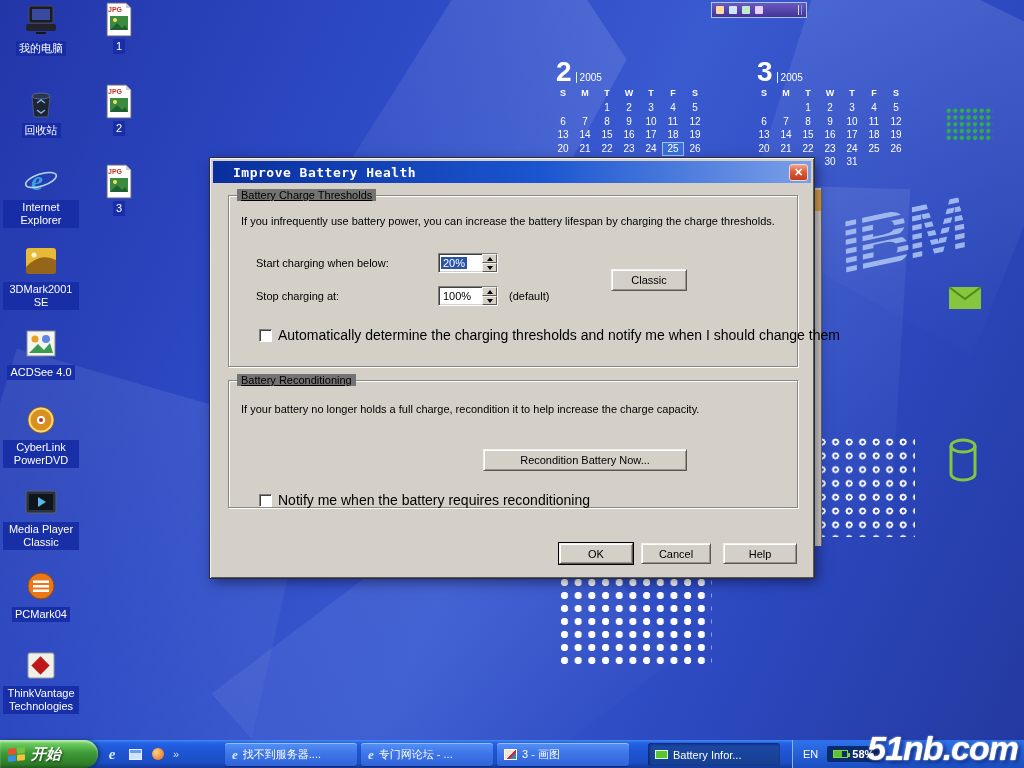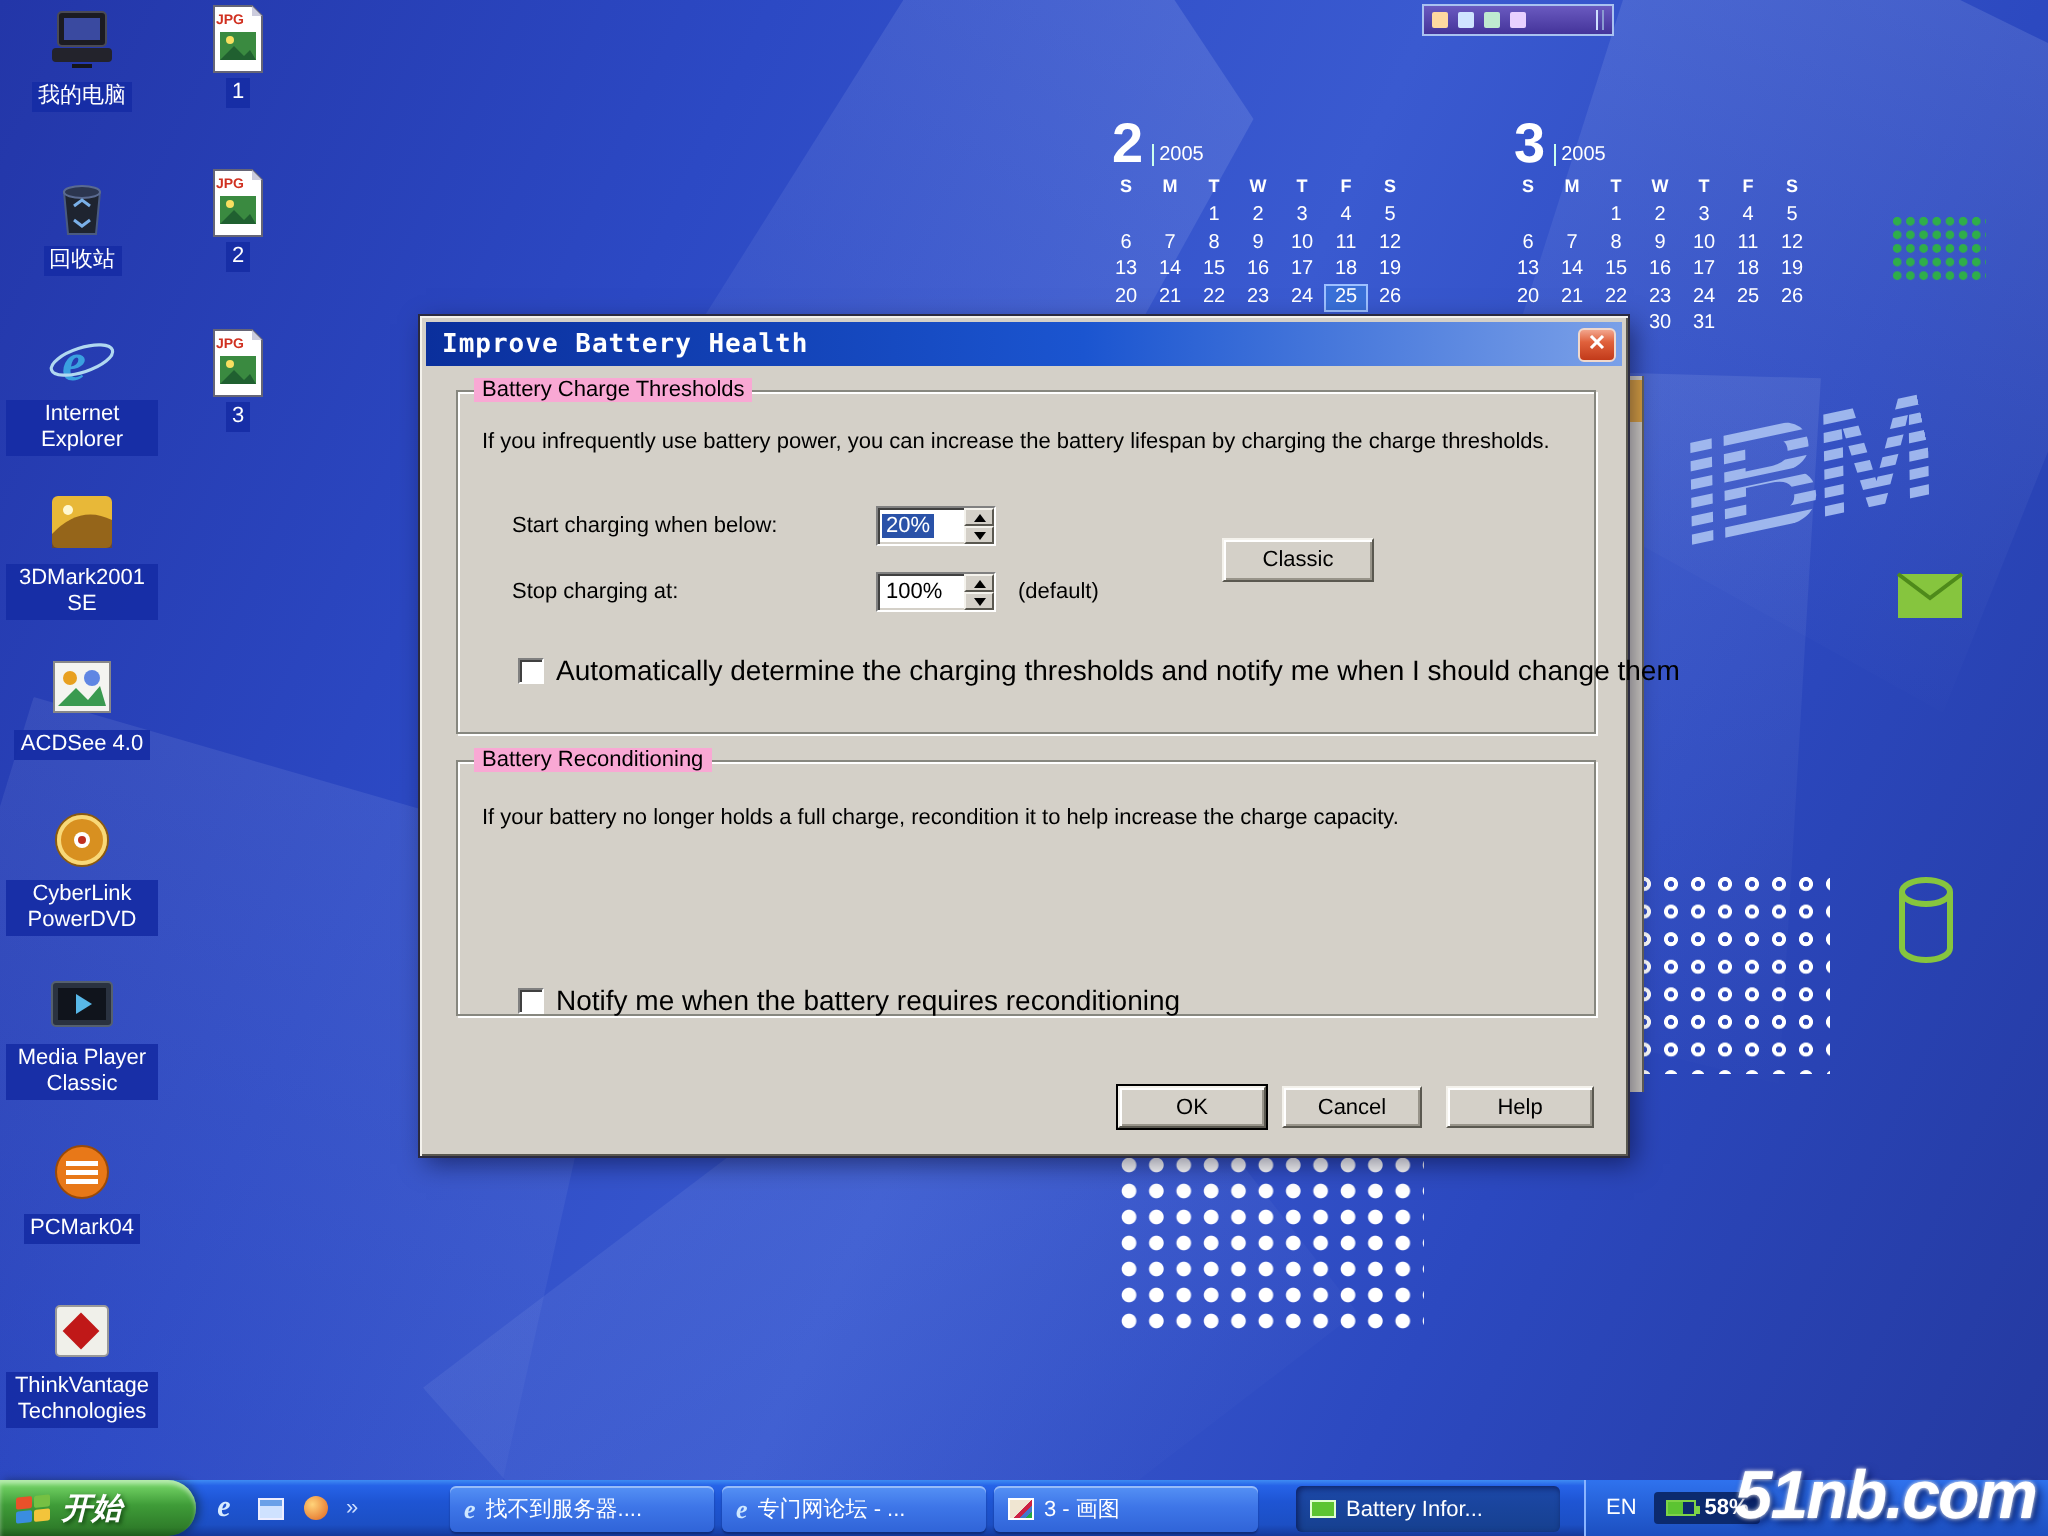"Improve Battery Health" .titlebar { padding: 0 3px 0 8px -> 0 3px 0 20px }
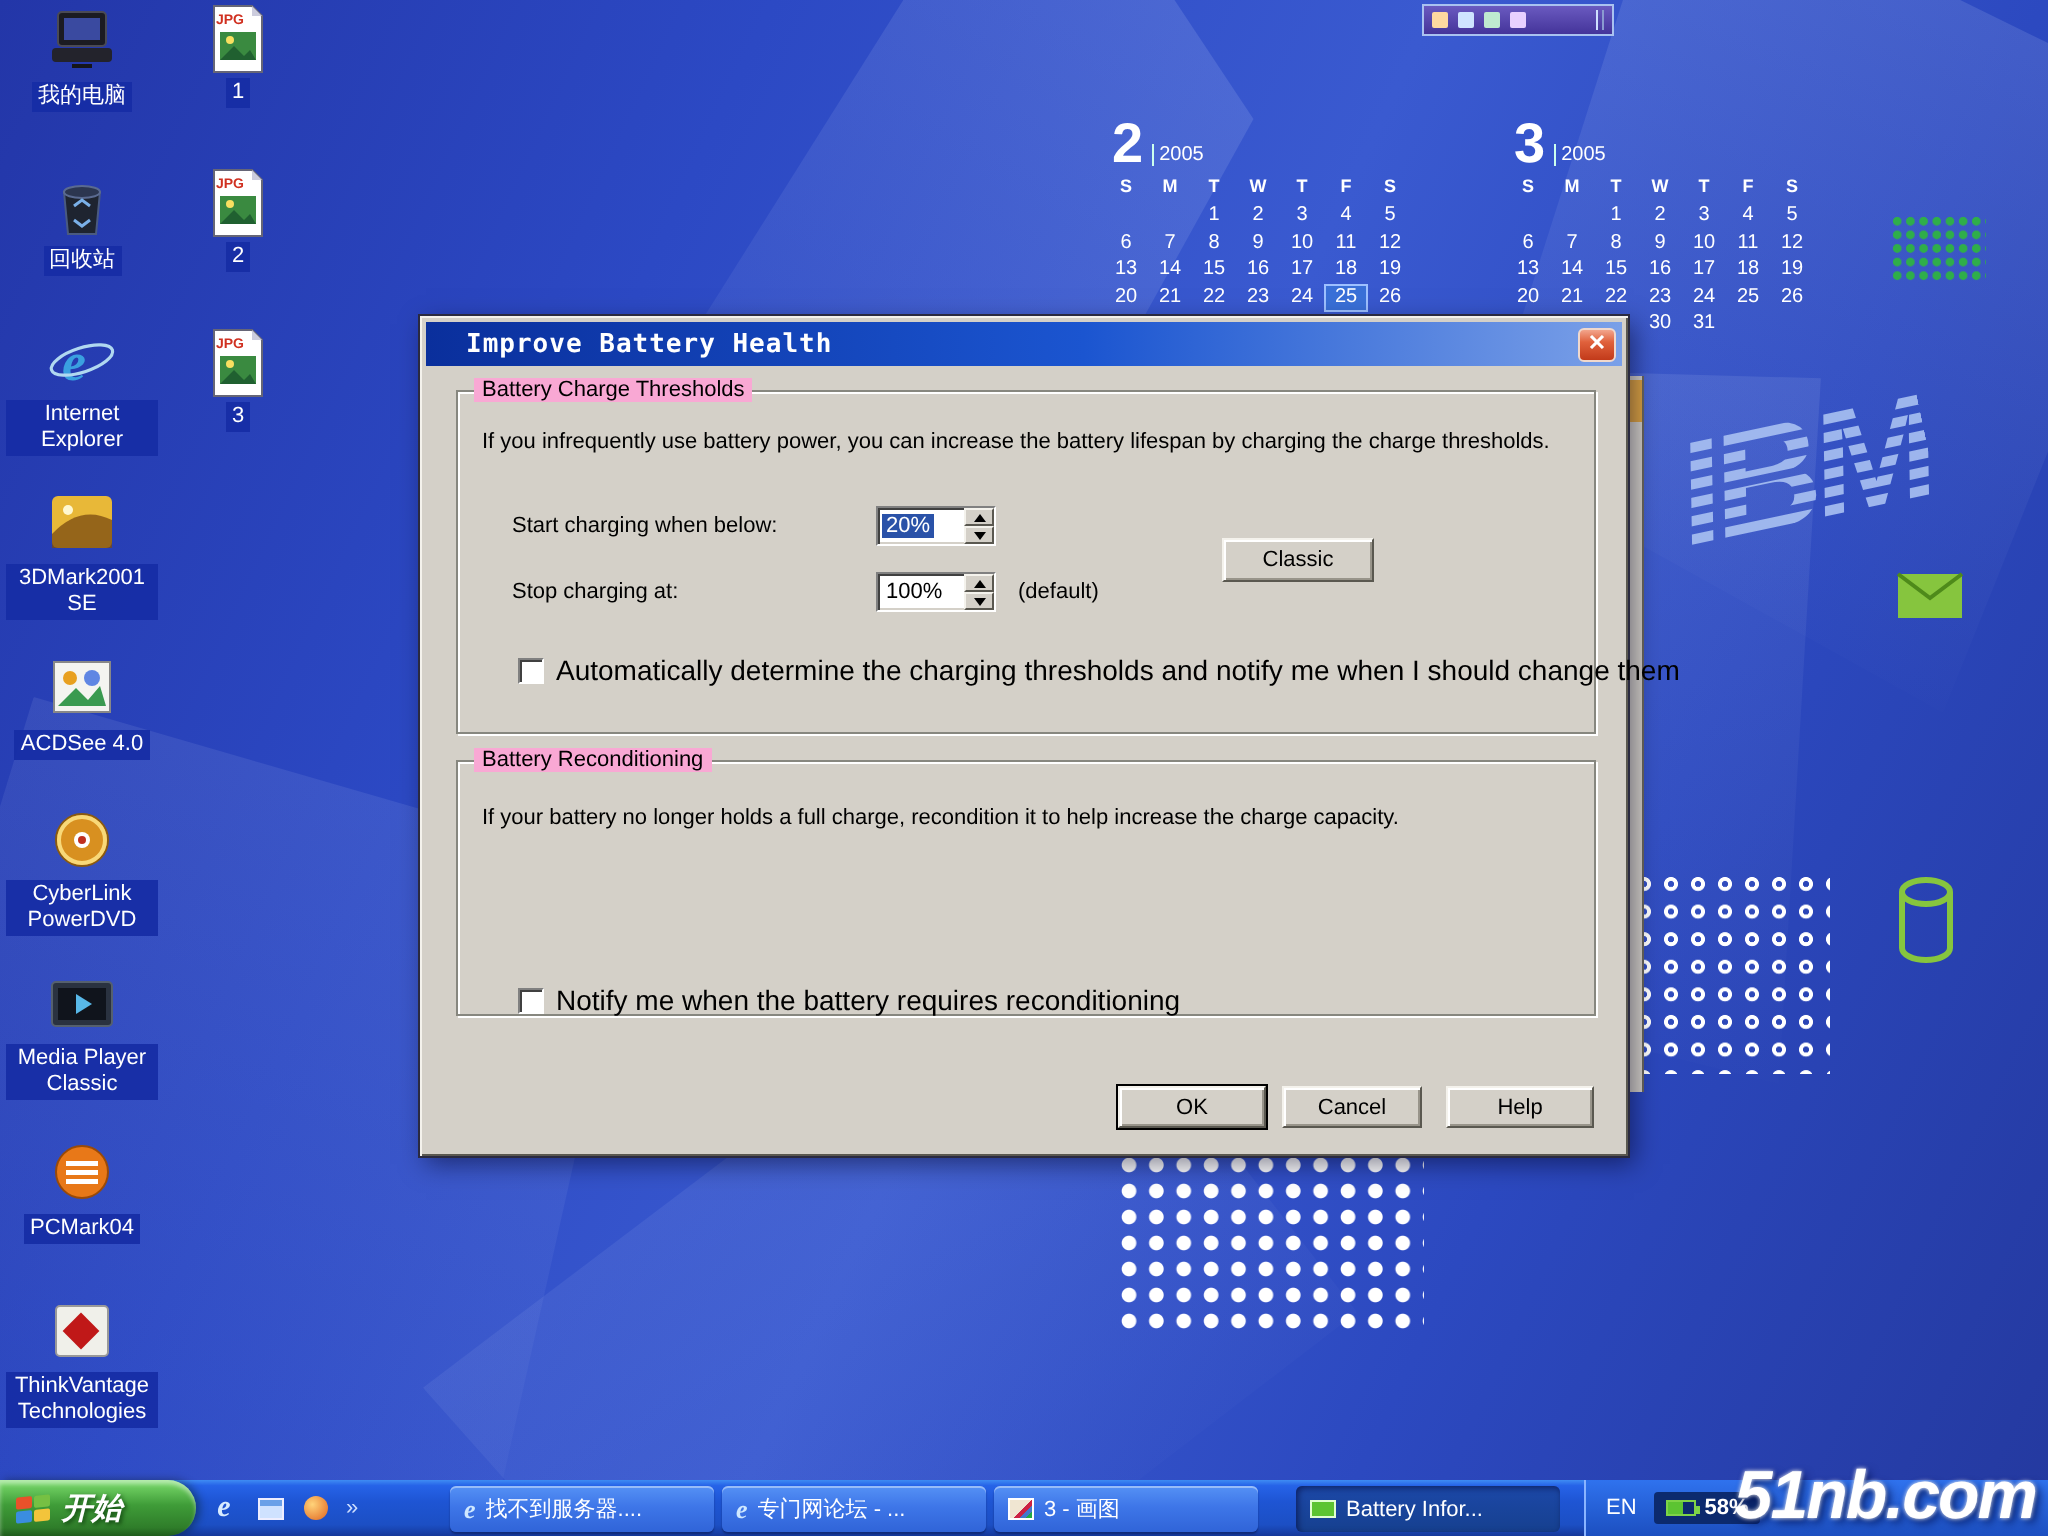"Battery Charge Thresholds" .grouplabel { background: #f9a8d4 -> #737373; text-decoration: none -> underline }
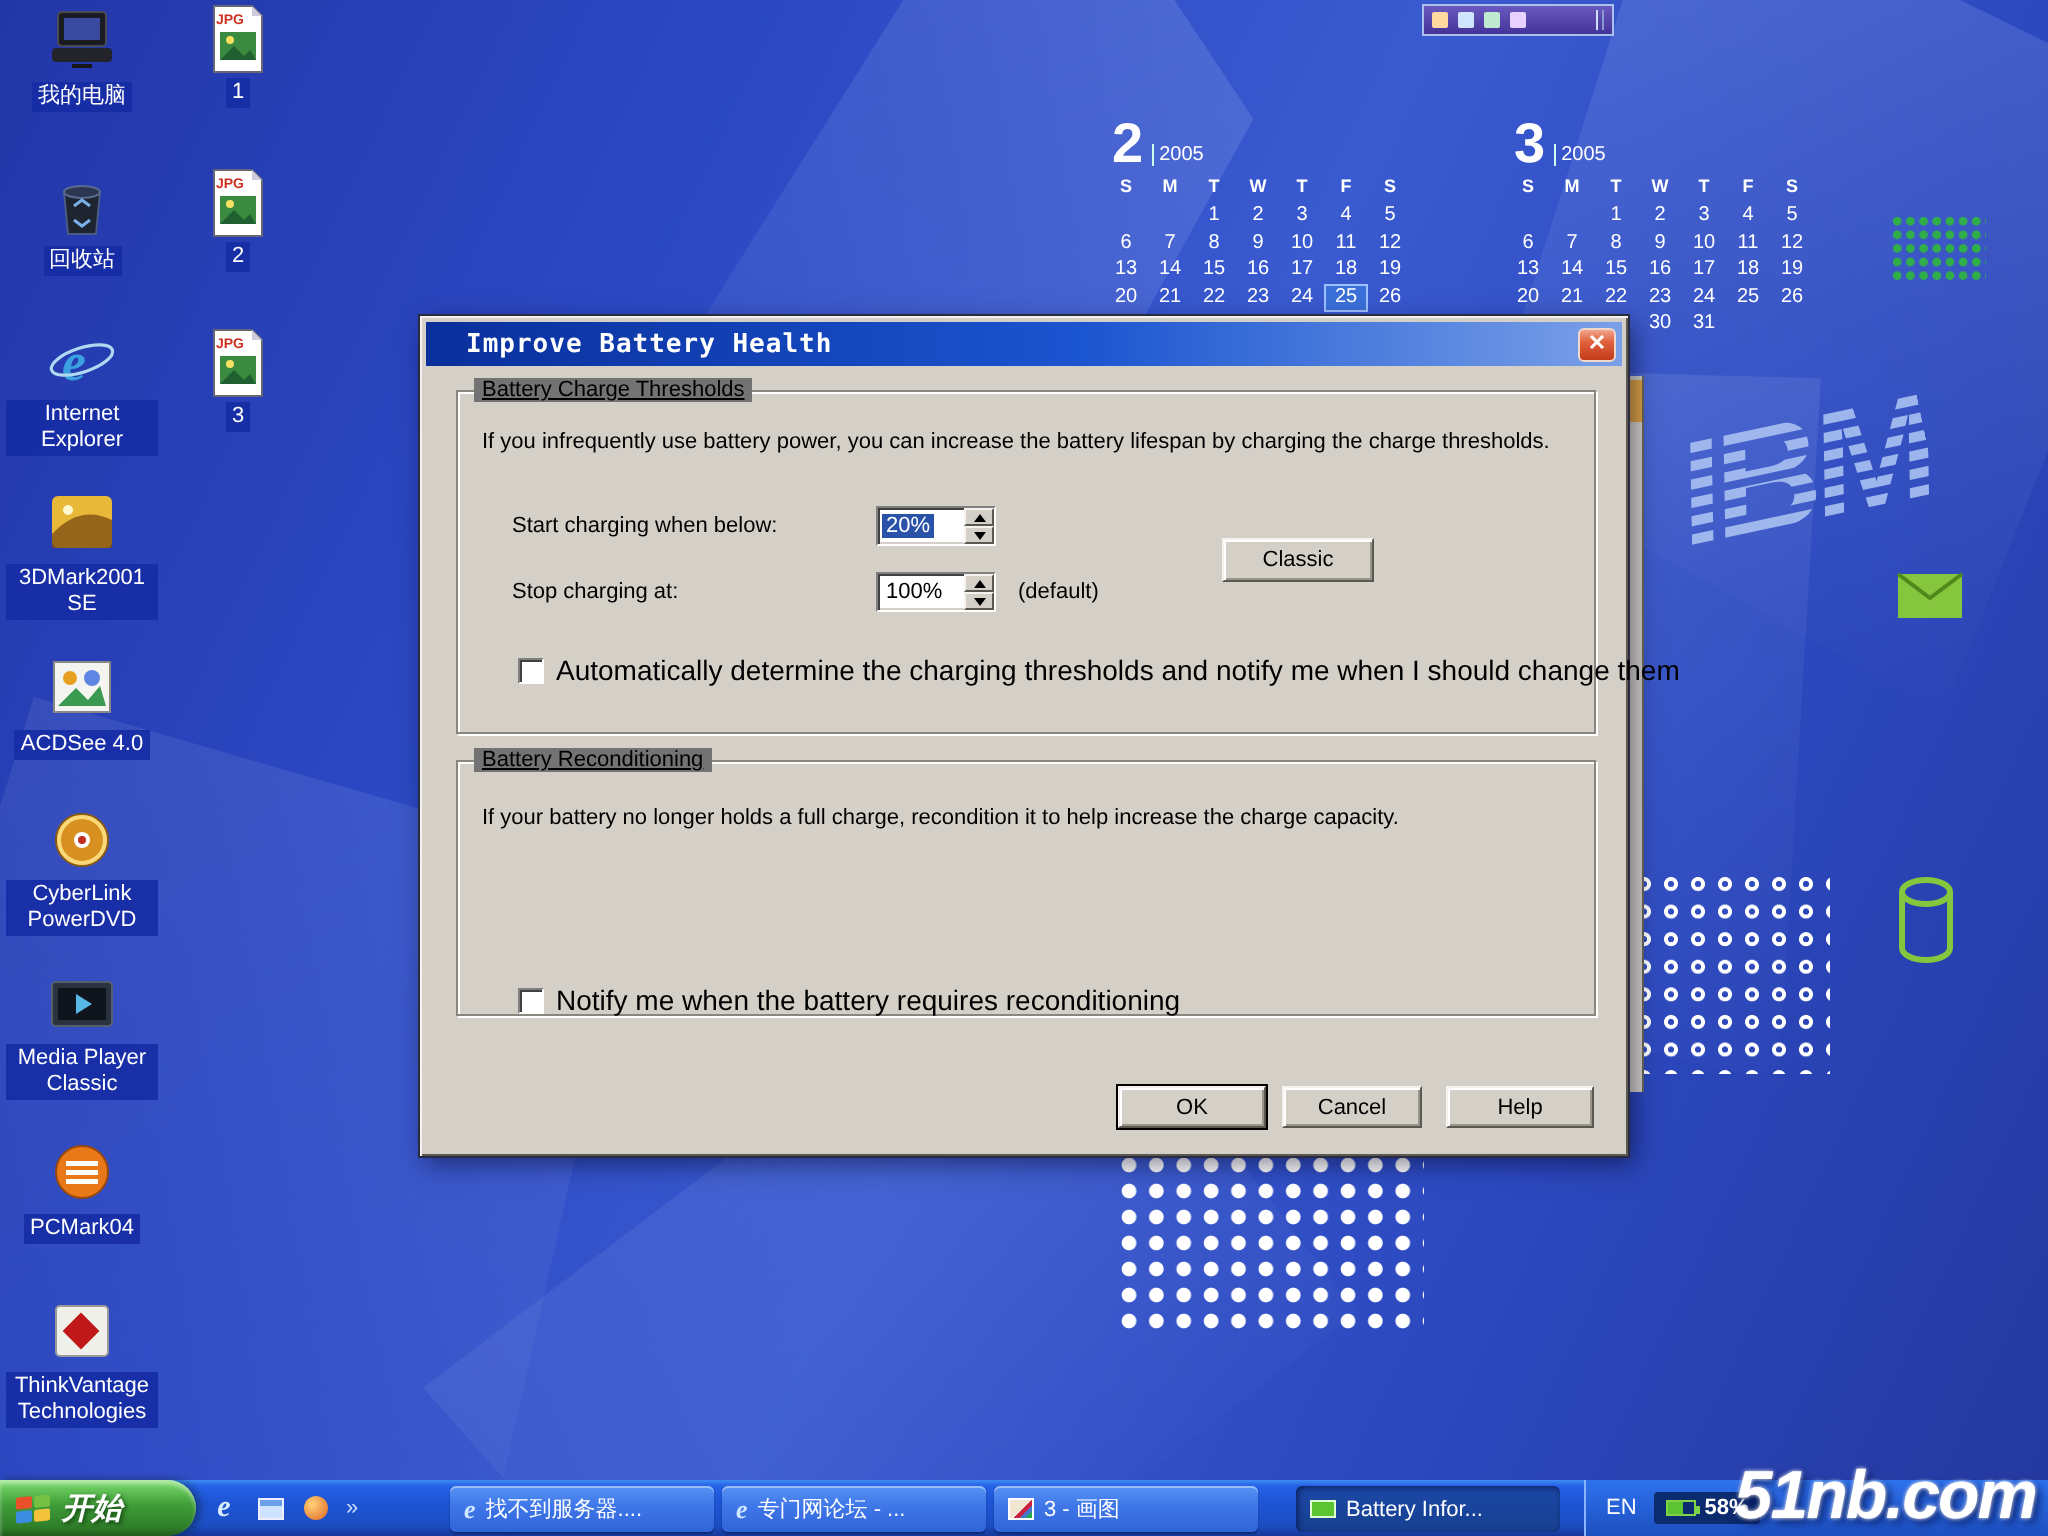"Recondition Battery Now..." div.xbtn { html: none -> <div>Recondition Battery Now...</div> }
